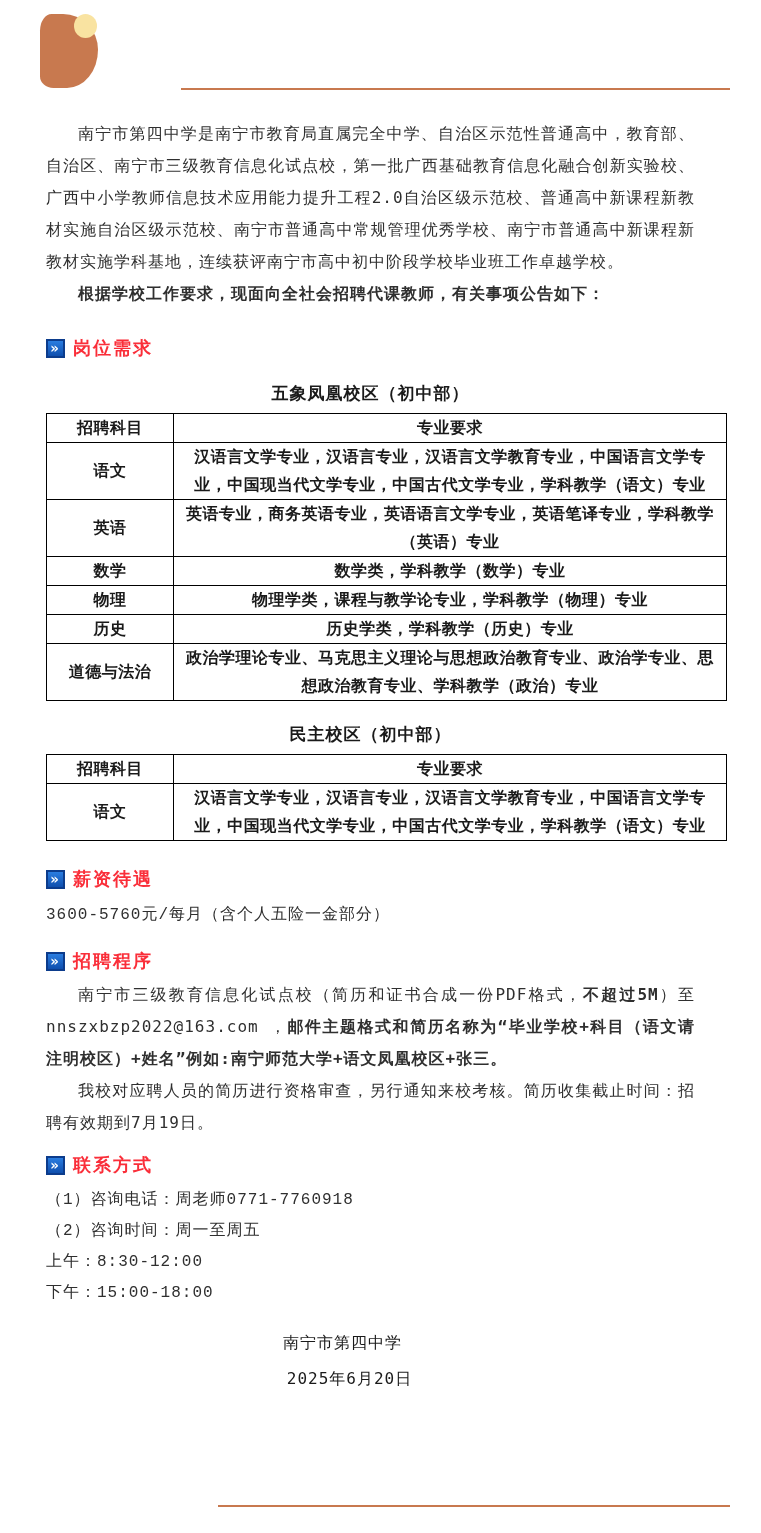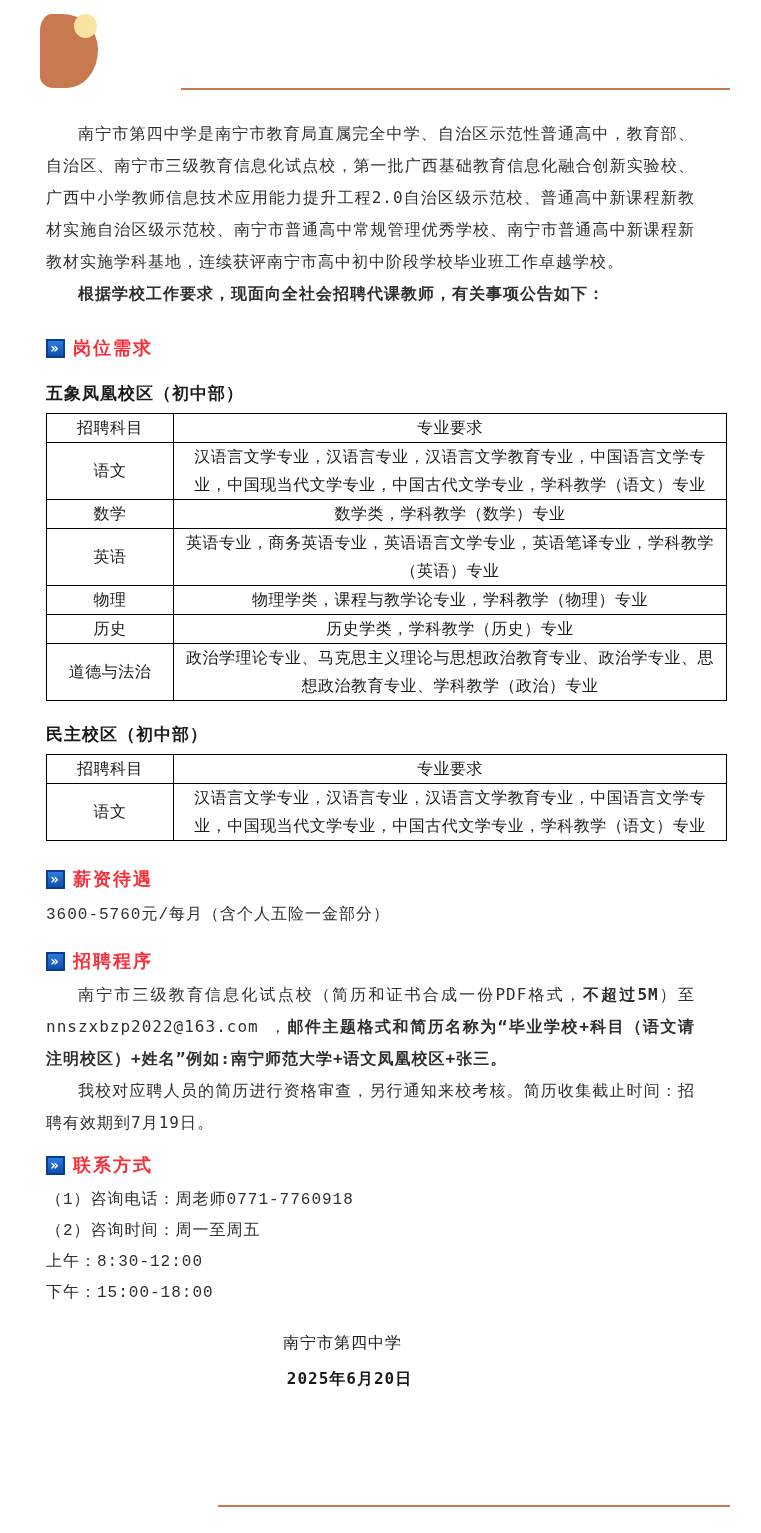"五象凤凰校区（初中部）" .tbl-title { text-align: left -> center }
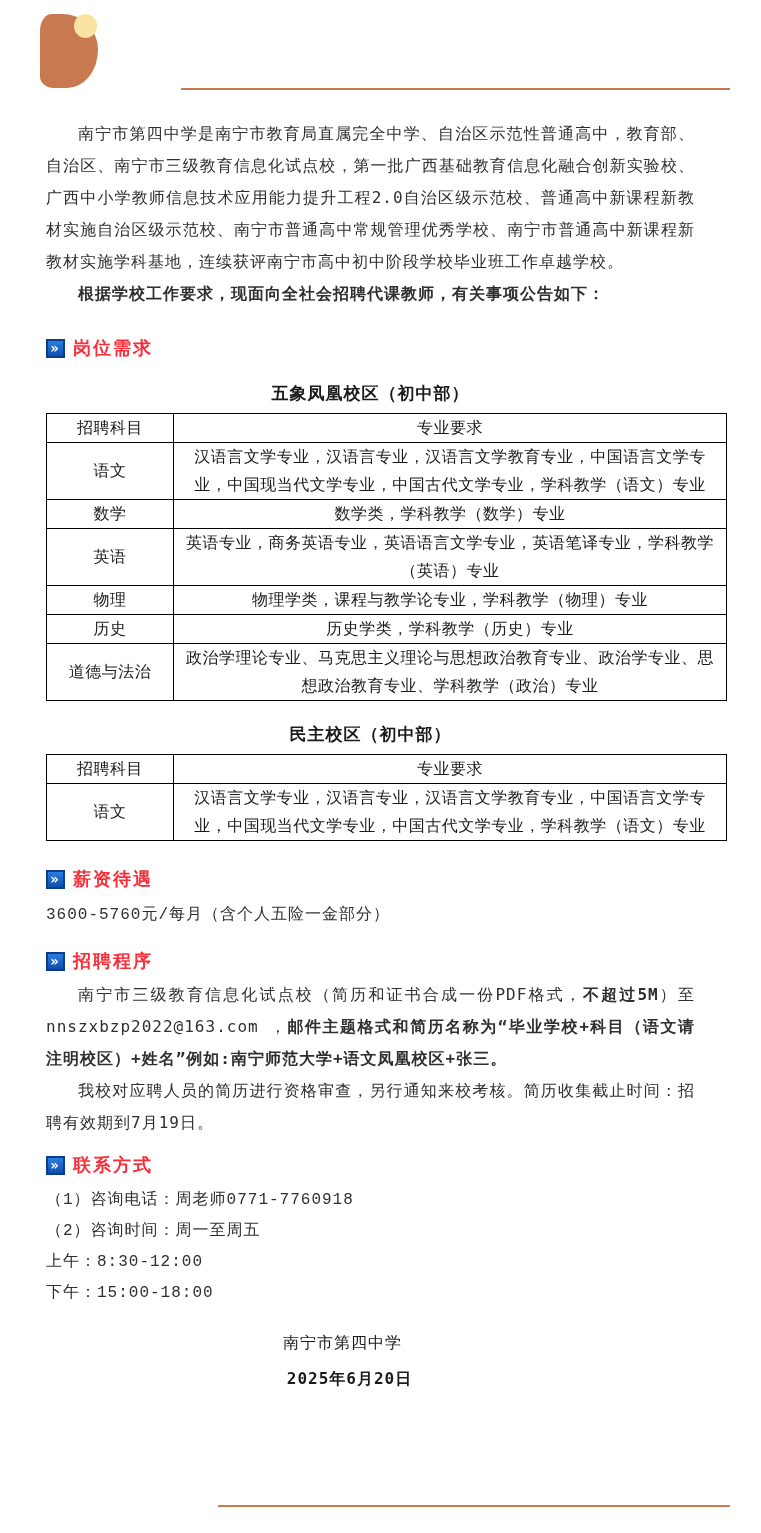"招聘科目" th,td { font-weight: normal -> bold }
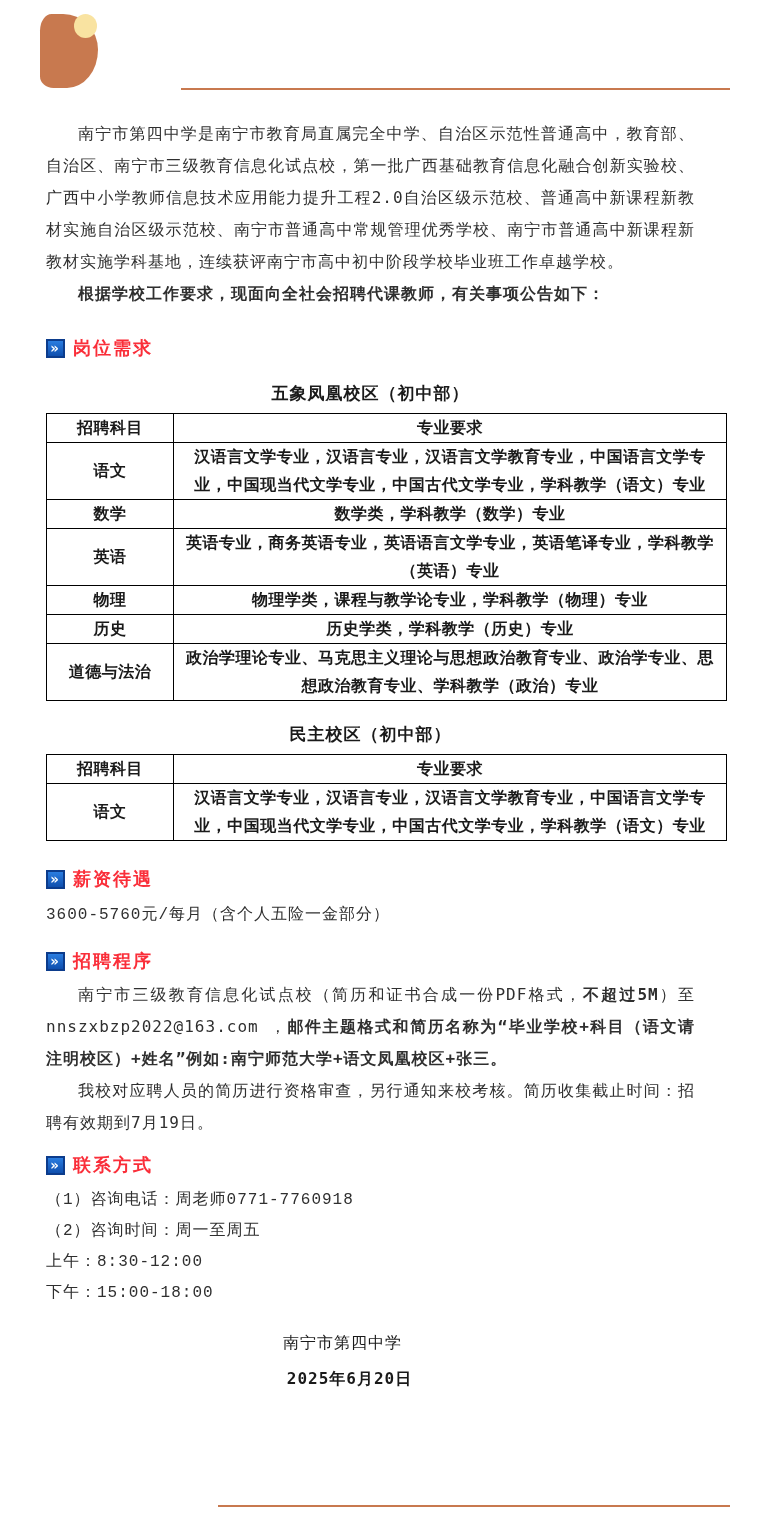"数学" tr { order: before "英语" -> after "英语" }
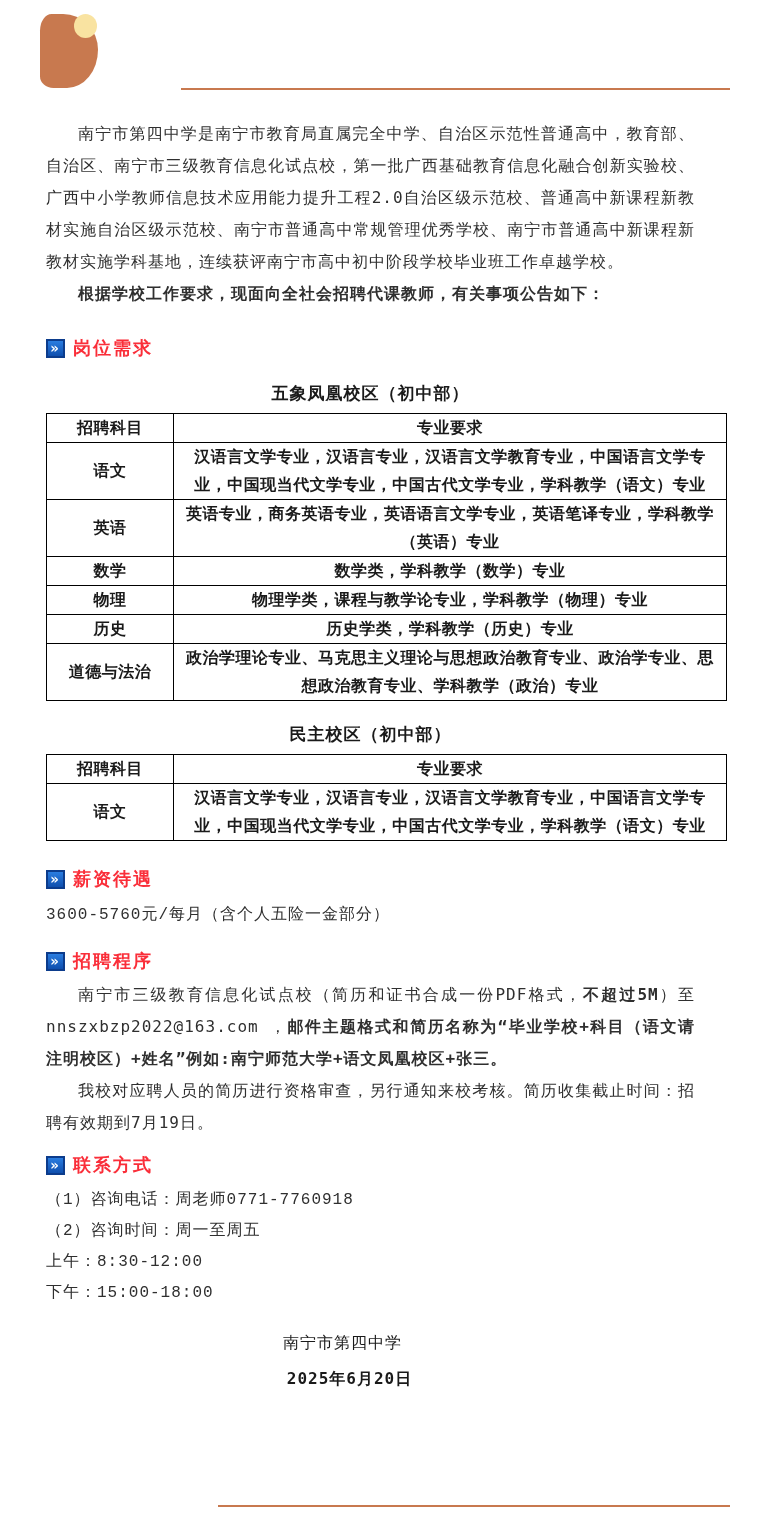"2025年6月20日" .sign-date { font-weight: bold -> none }
